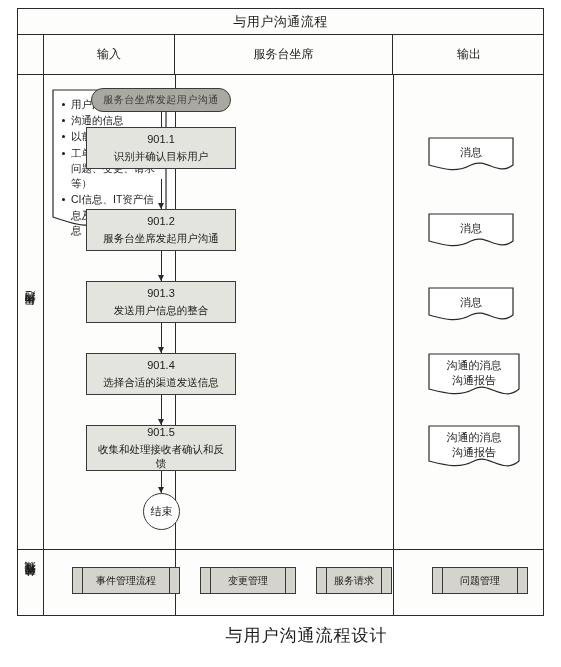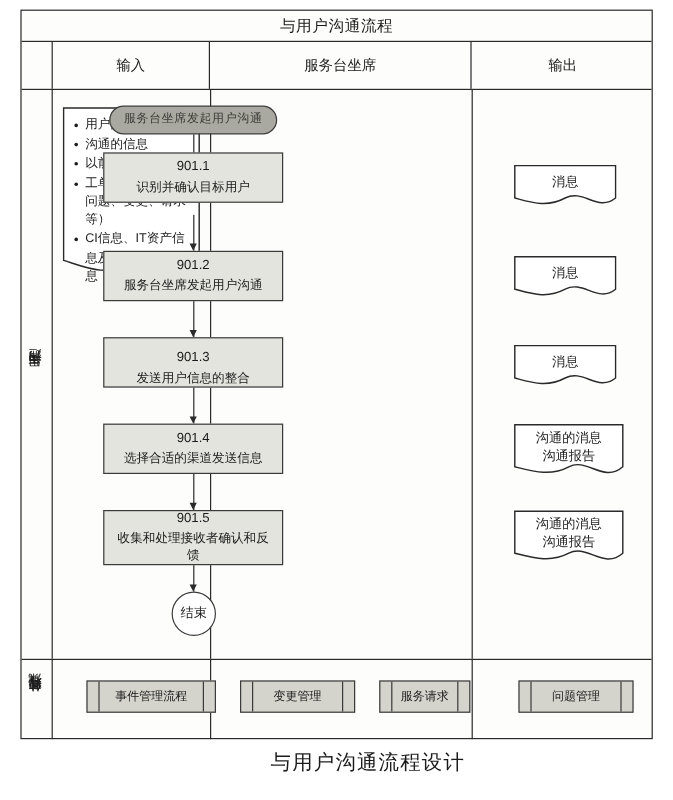"901.3" div.node { justify-content: flex-end -> none }
